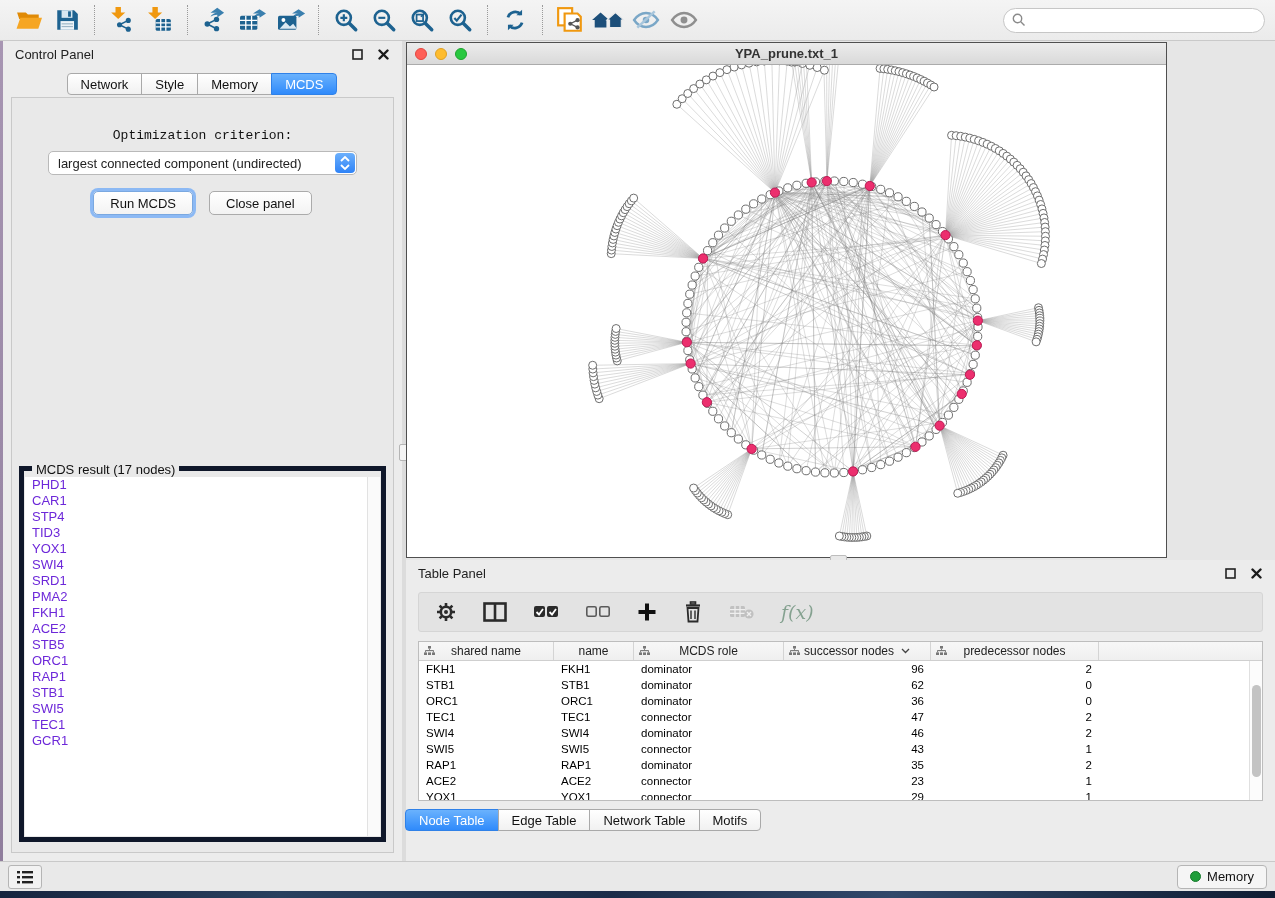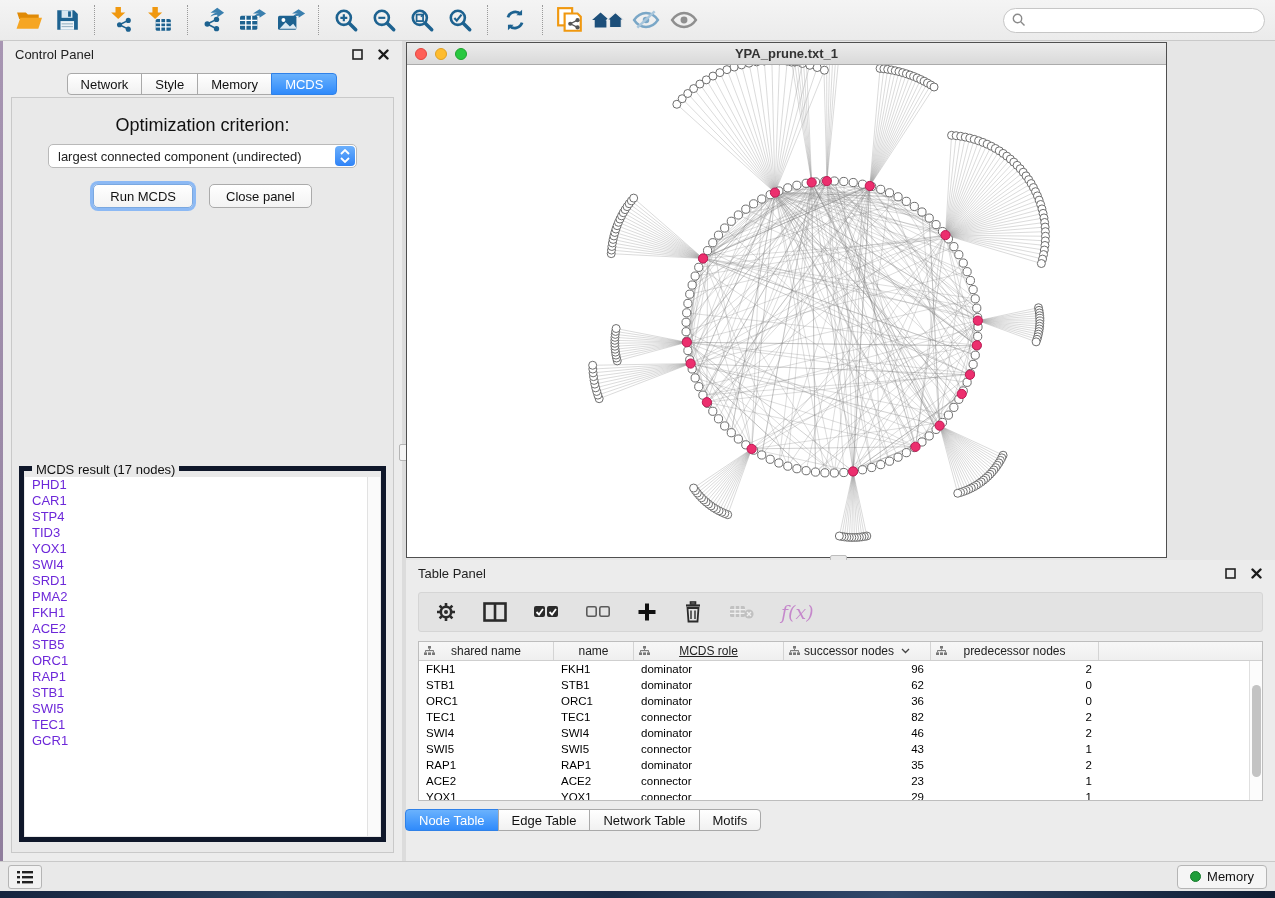"Optimization criterion:" #opt-label { font-family: none -> Liberation Mono, monospace; font-size: 18px -> 13px; margin-top: 17px -> 30px }
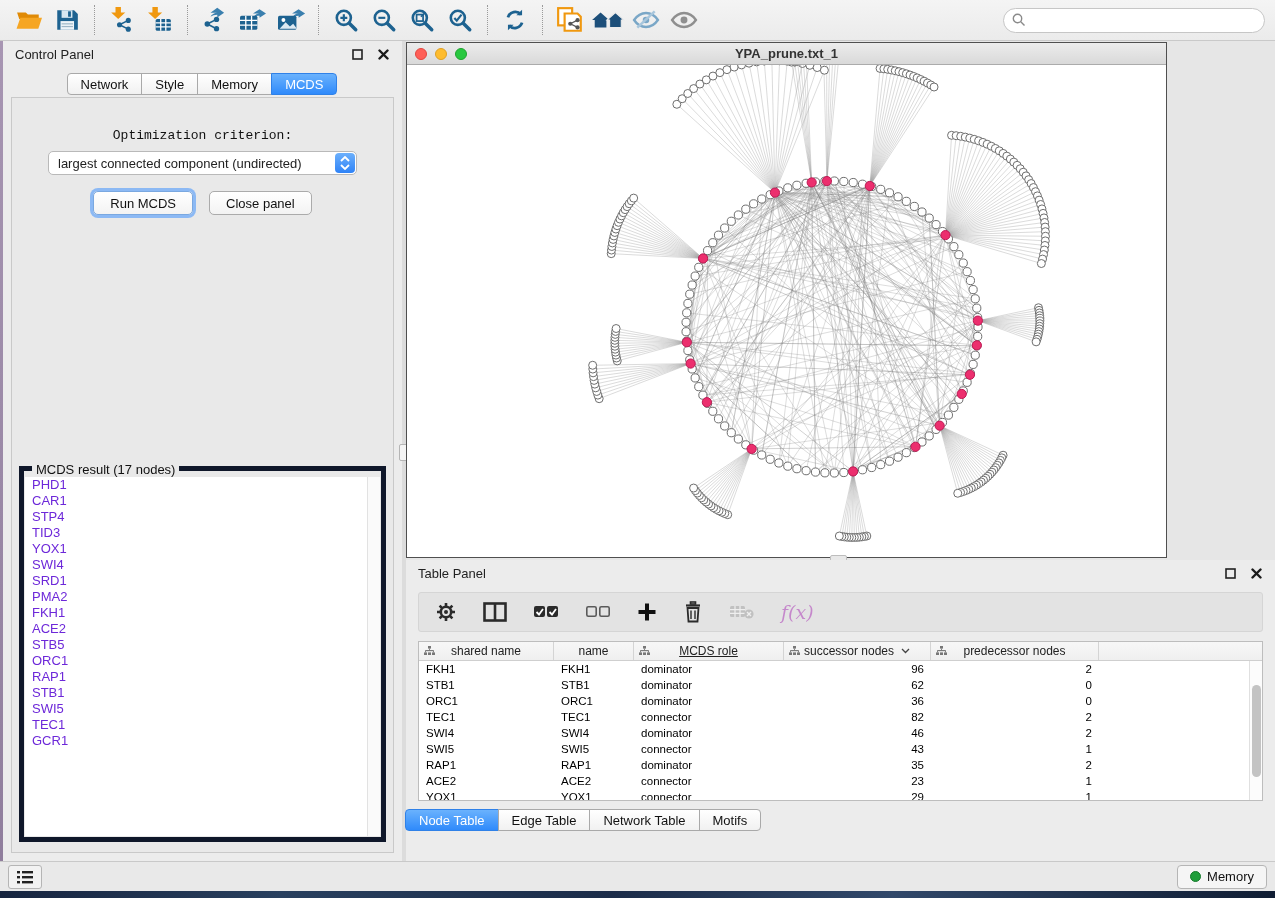"f(x)" .fx-label { color: #a21caf -> #14532d }
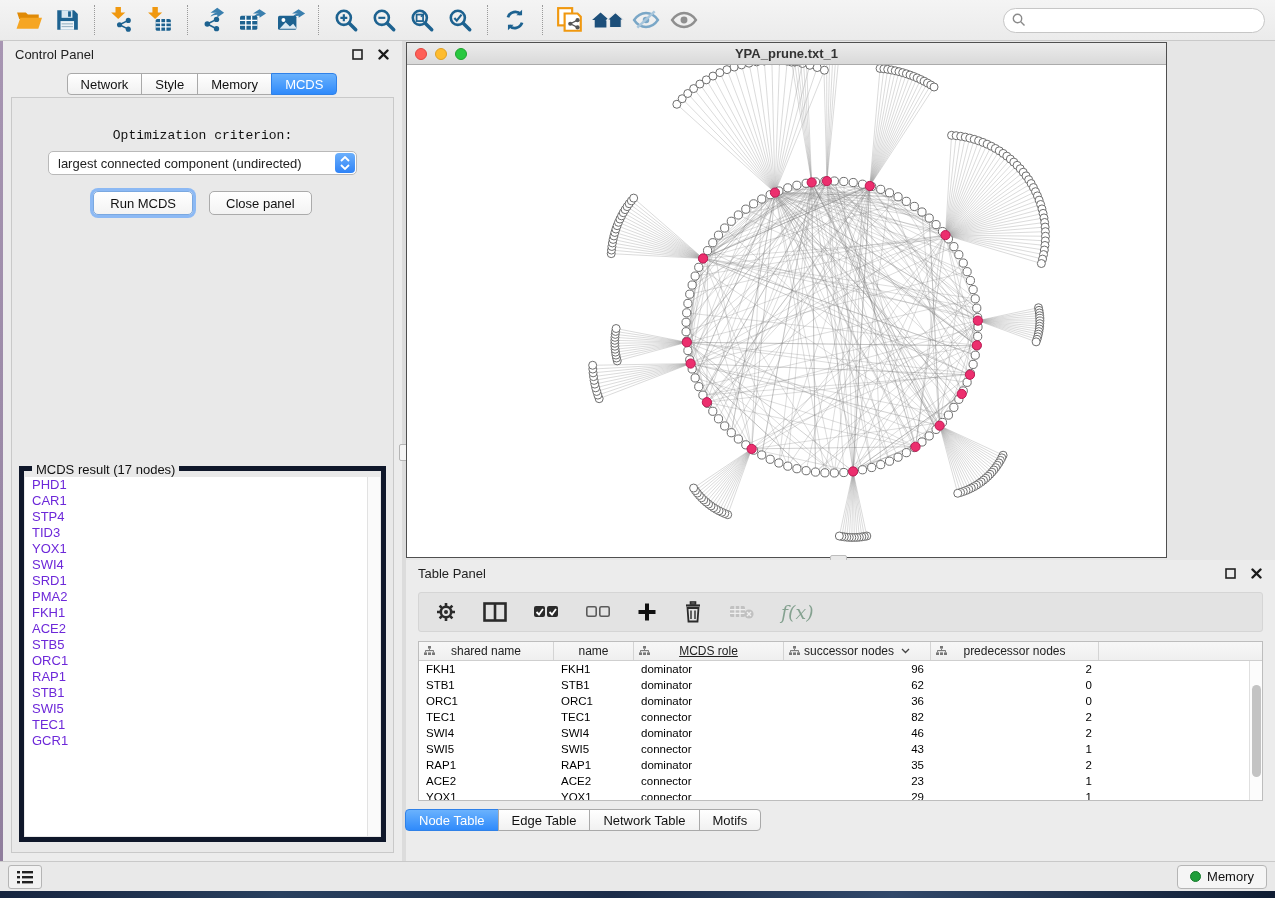"MCDS role" div.th { text-decoration: underline -> none }
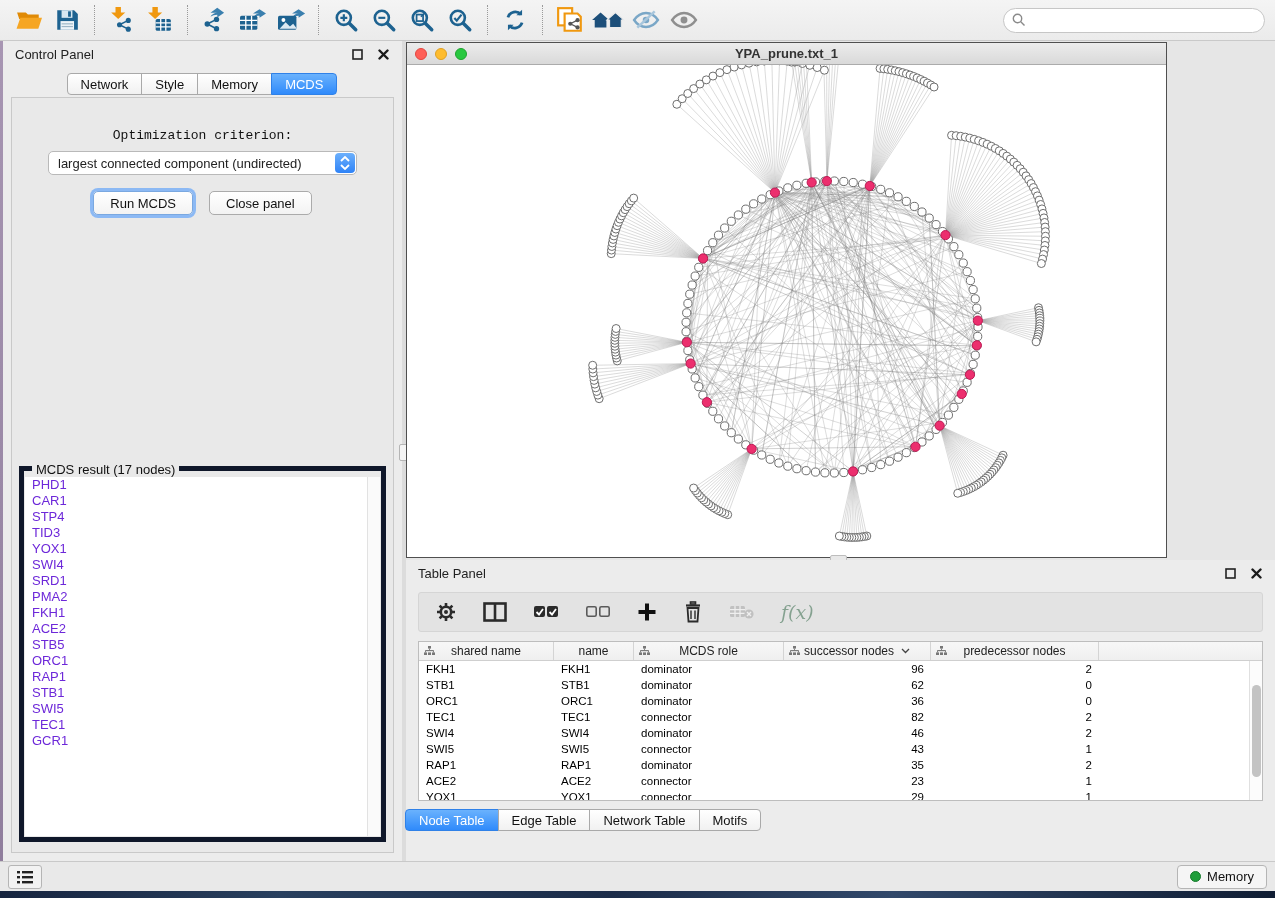"82" div.td { text: 82 -> 47 }
